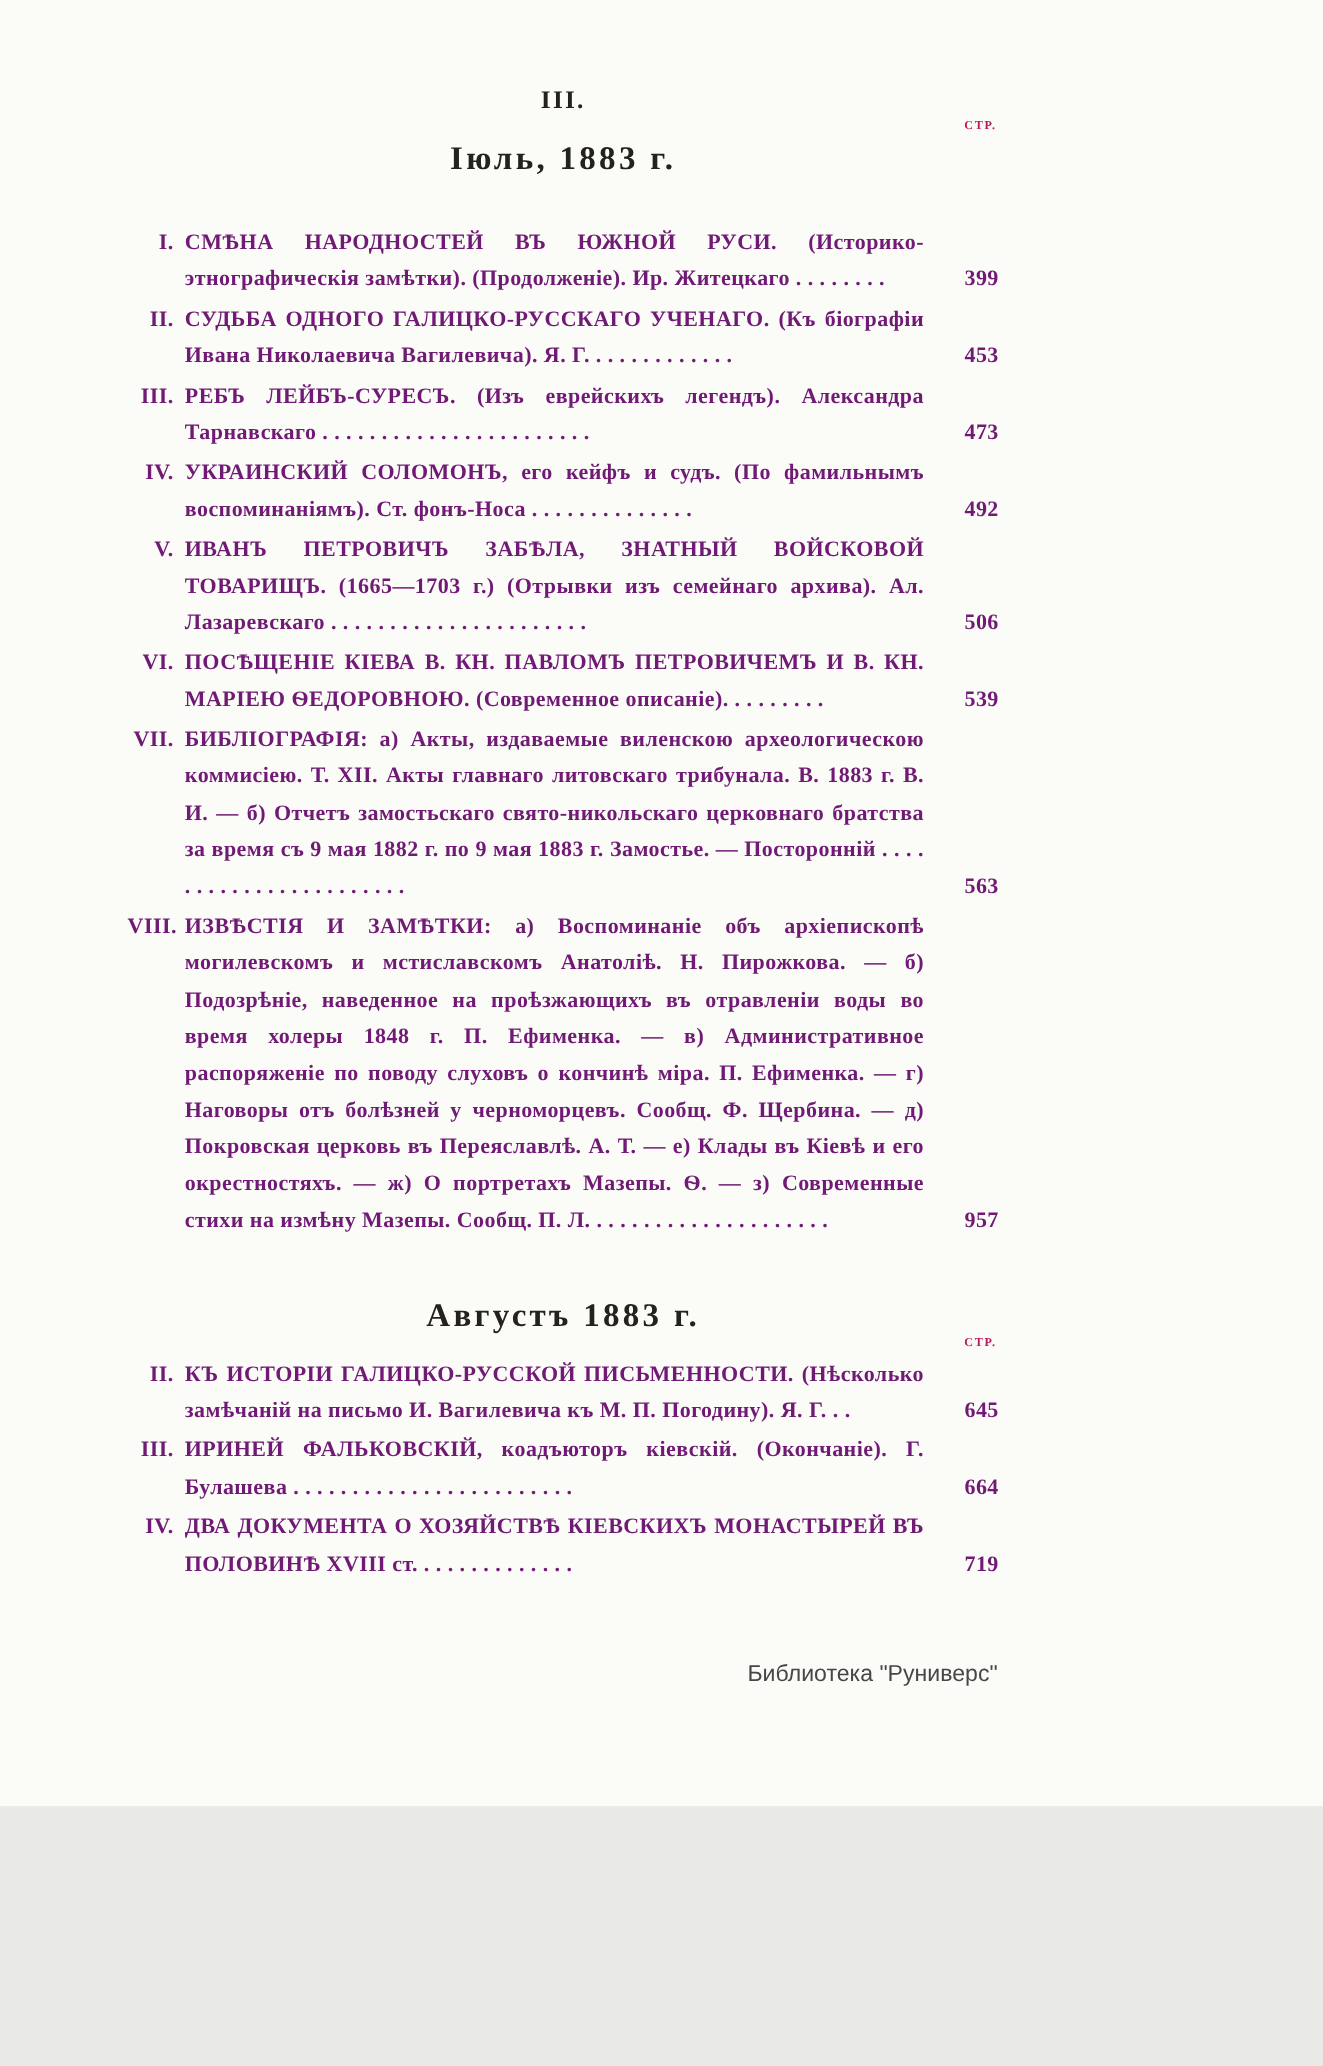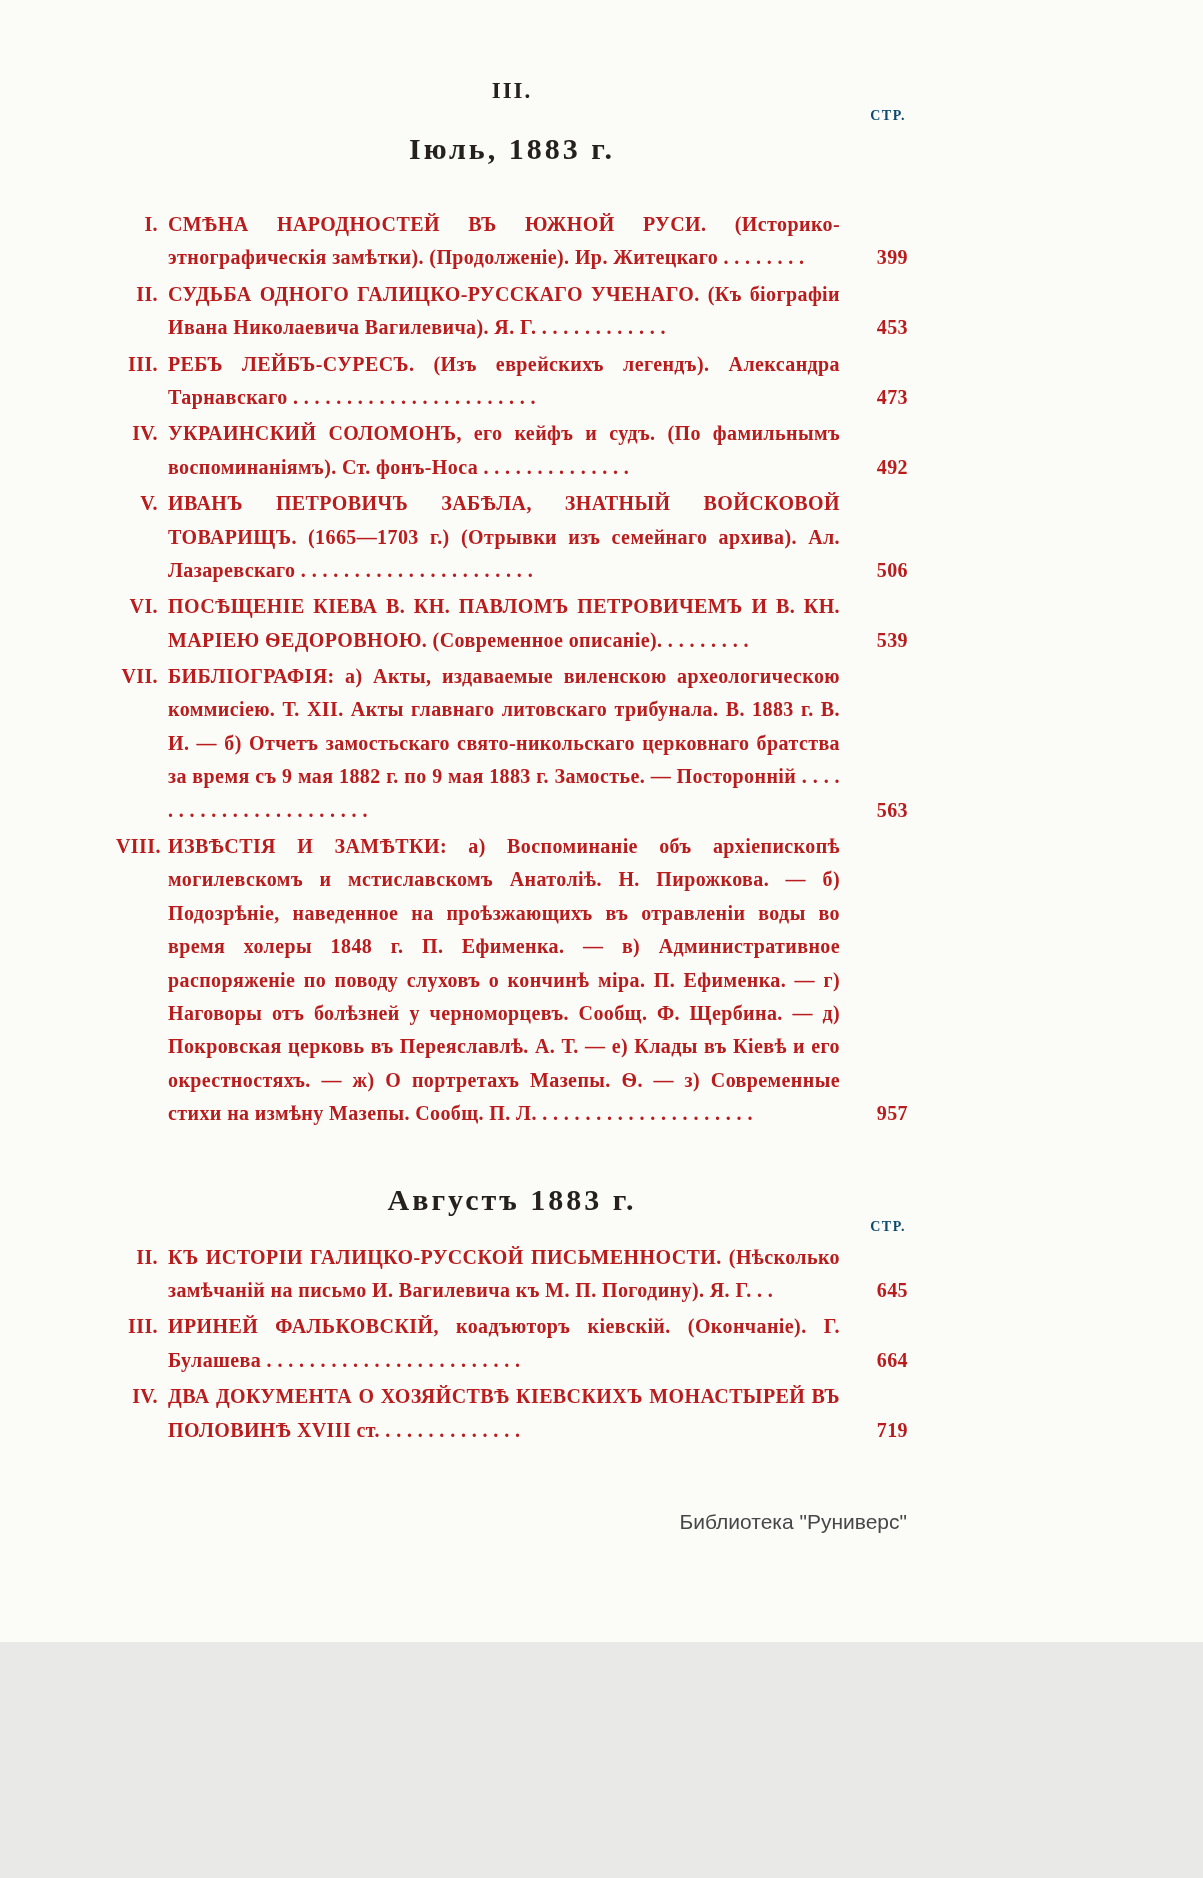"СТР." .str-label { color: #0c4a6e -> #be185d; font-size: 14px -> 11px }
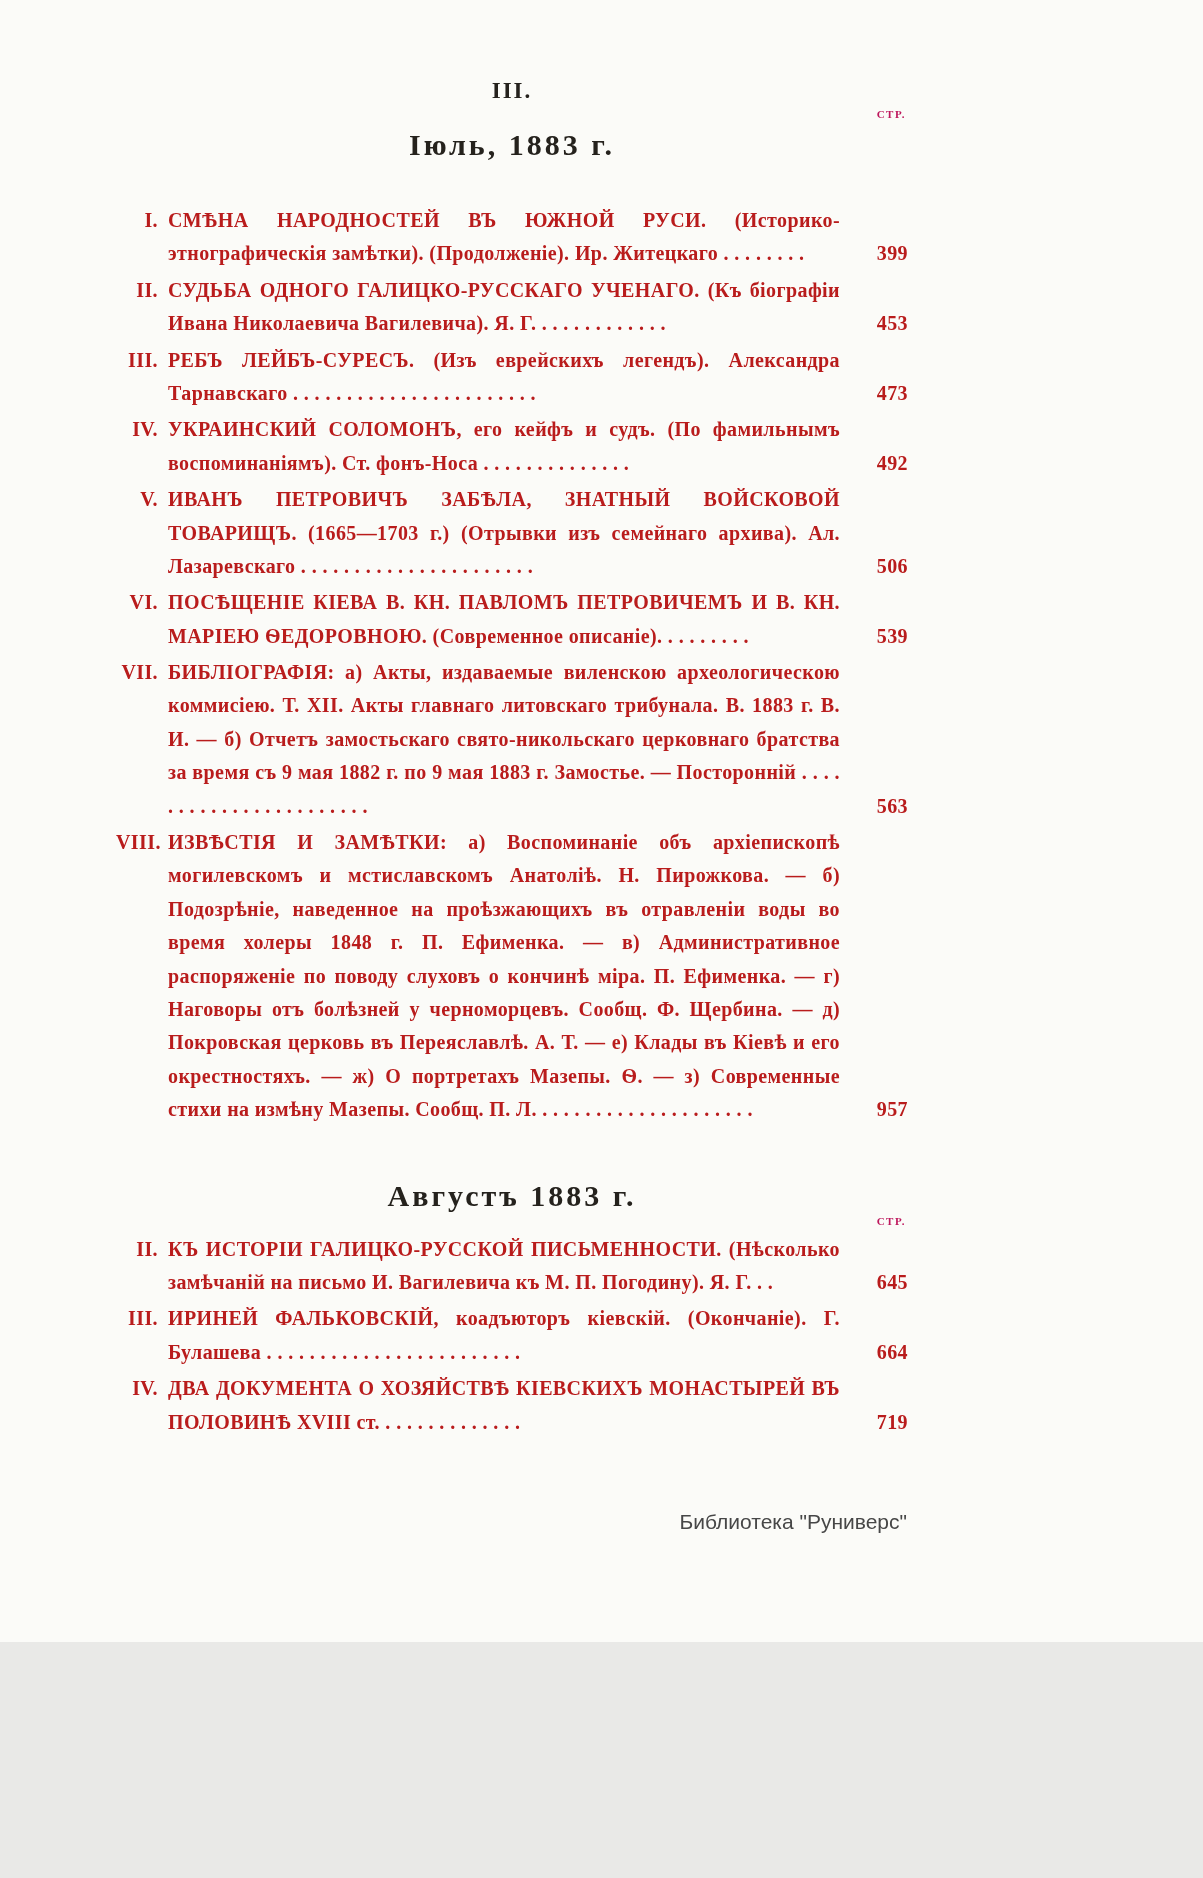"I. СМѢНА НАРОДНОСТЕЙ ВЪ ЮЖНОЙ" .entry { color: #b91c1c -> #701a75 }
